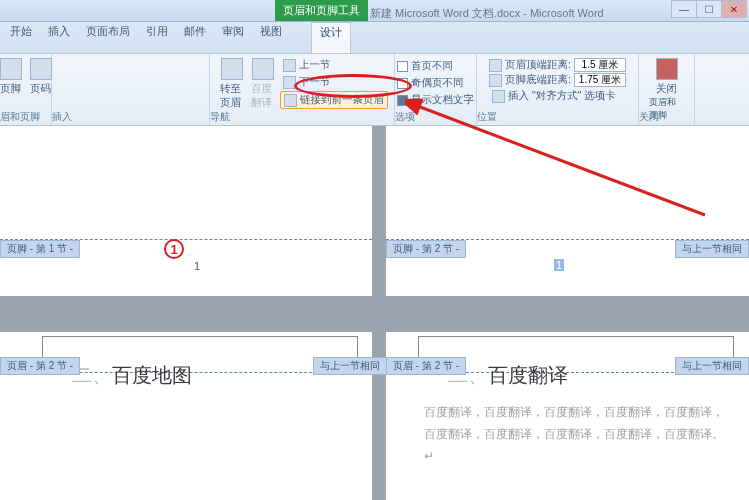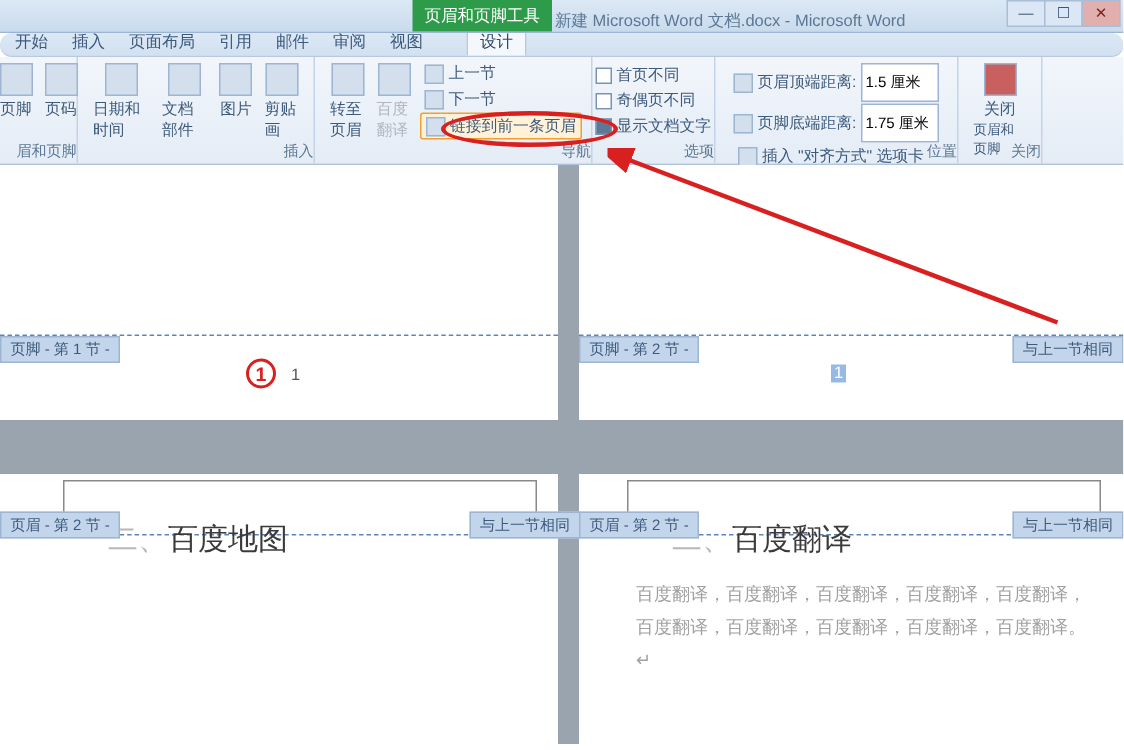"开始" .tabs { align-items: flex-end -> none; border-radius: 10px -> none; height: 16px -> 32px }
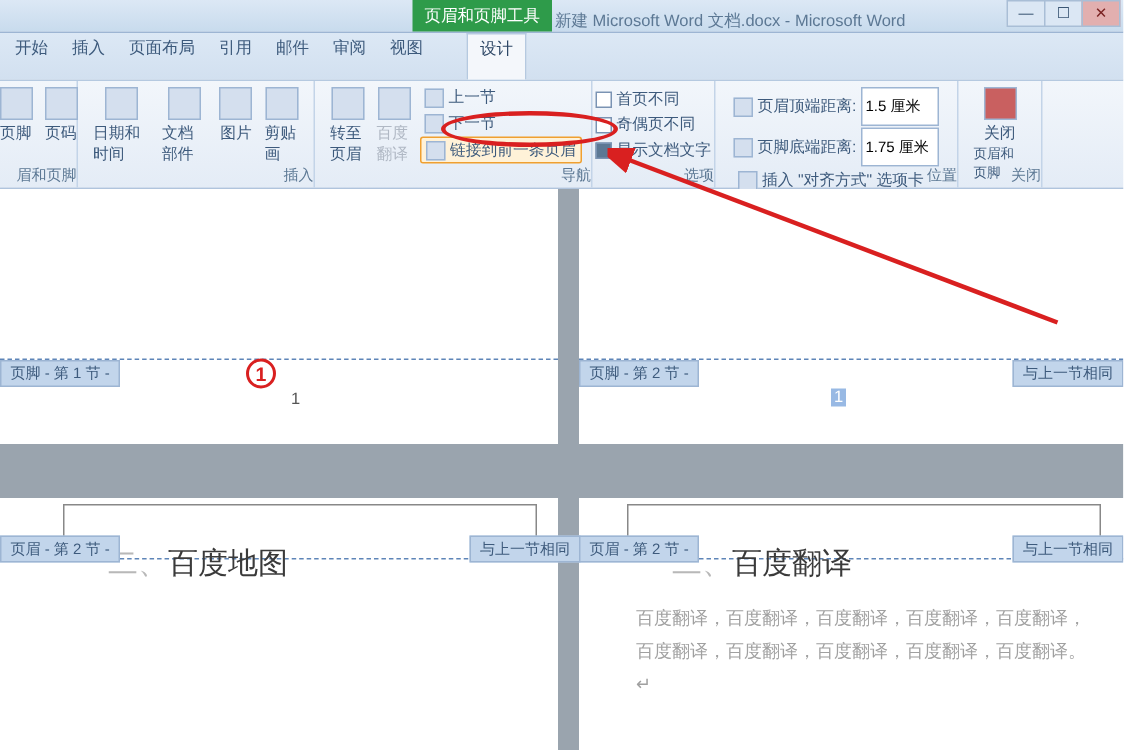"1.5 厘米" .num-box input { padding: 12px 2px -> 0 2px; text-align: none -> center }
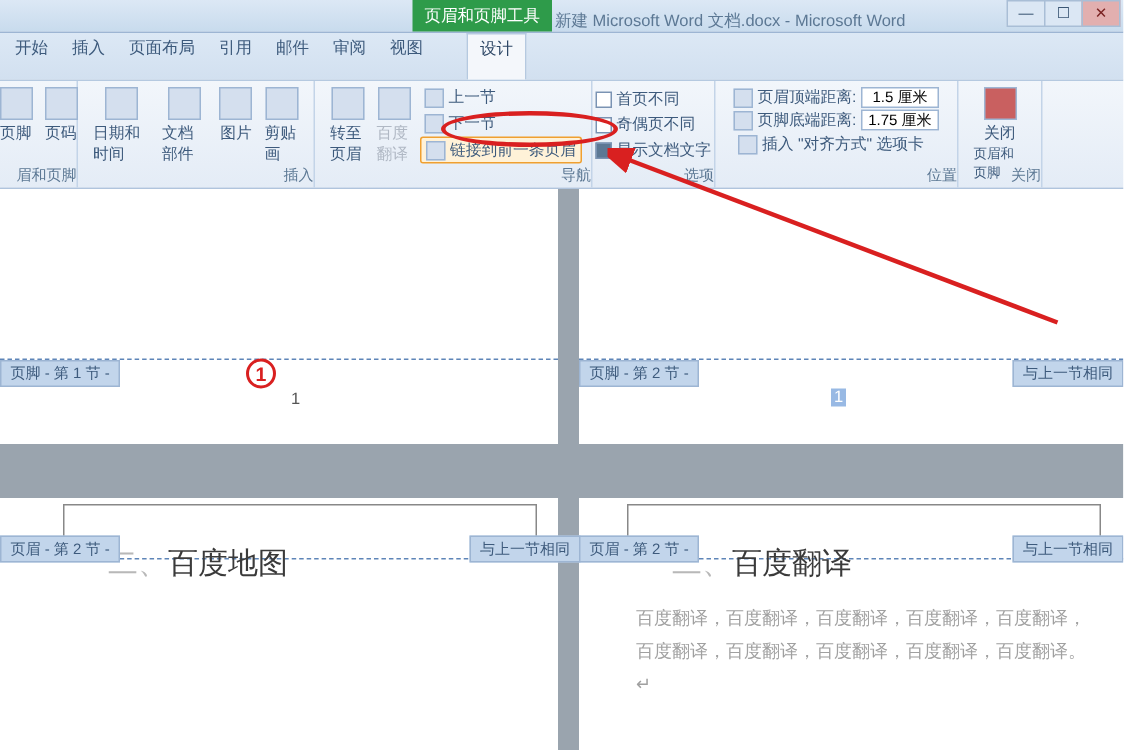"日期和时间" div { html: <div> <div> <div></div> <span>日期和时间</span> </div> <div> <div></div> <span>文档部件</span> </div> <div> <div></div> <span>图片</span> </div> <div> <div></div> <span>剪贴画</span> </div> </div> -> none }
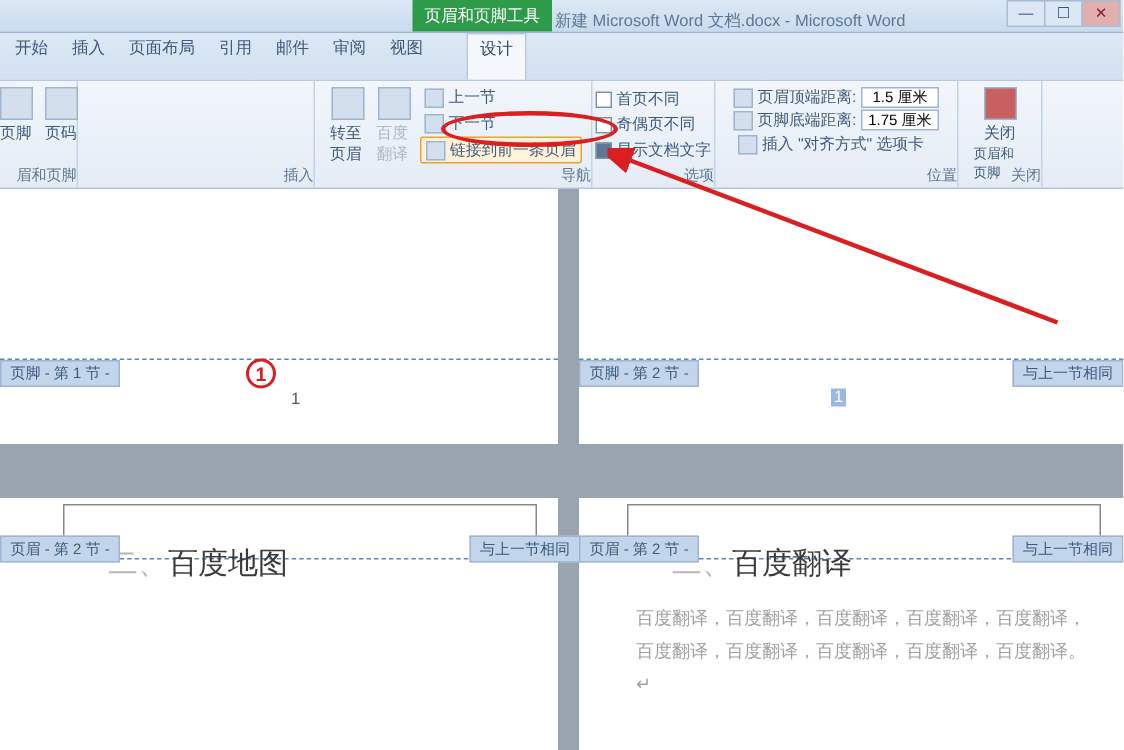"眉和页脚" .group-label { text-align: right -> left }
